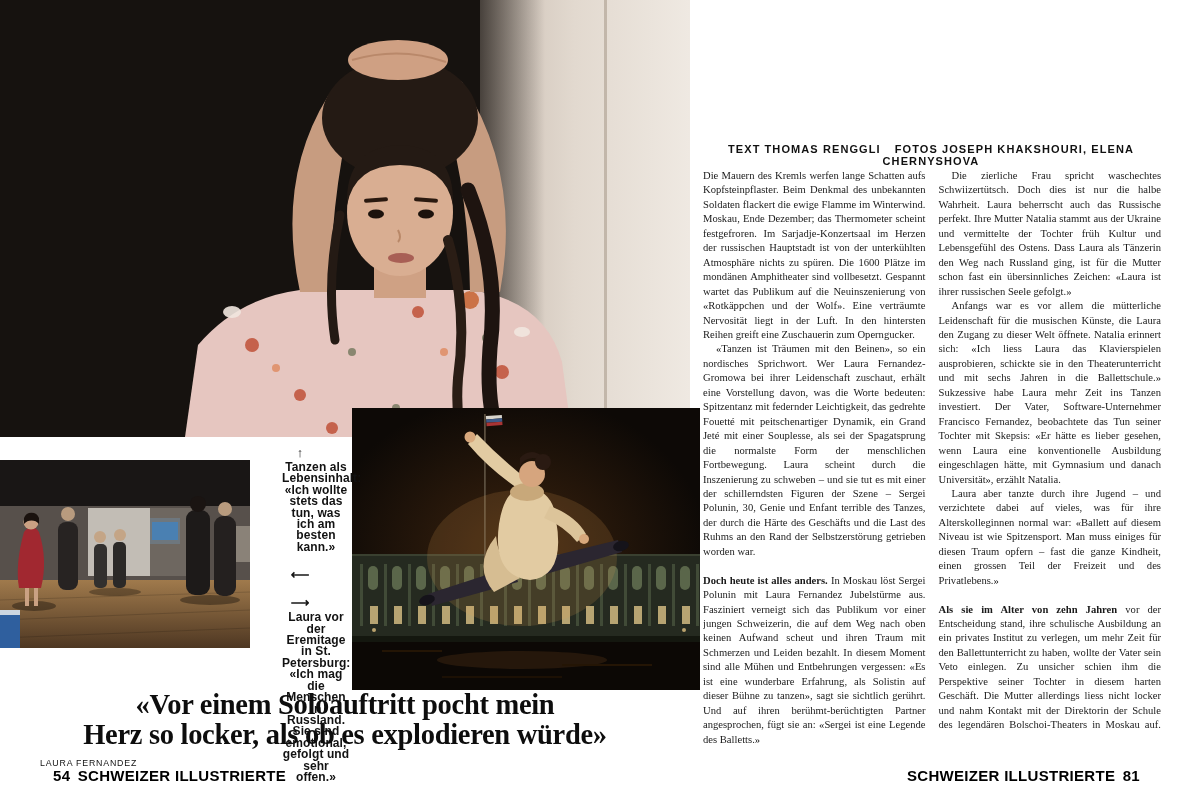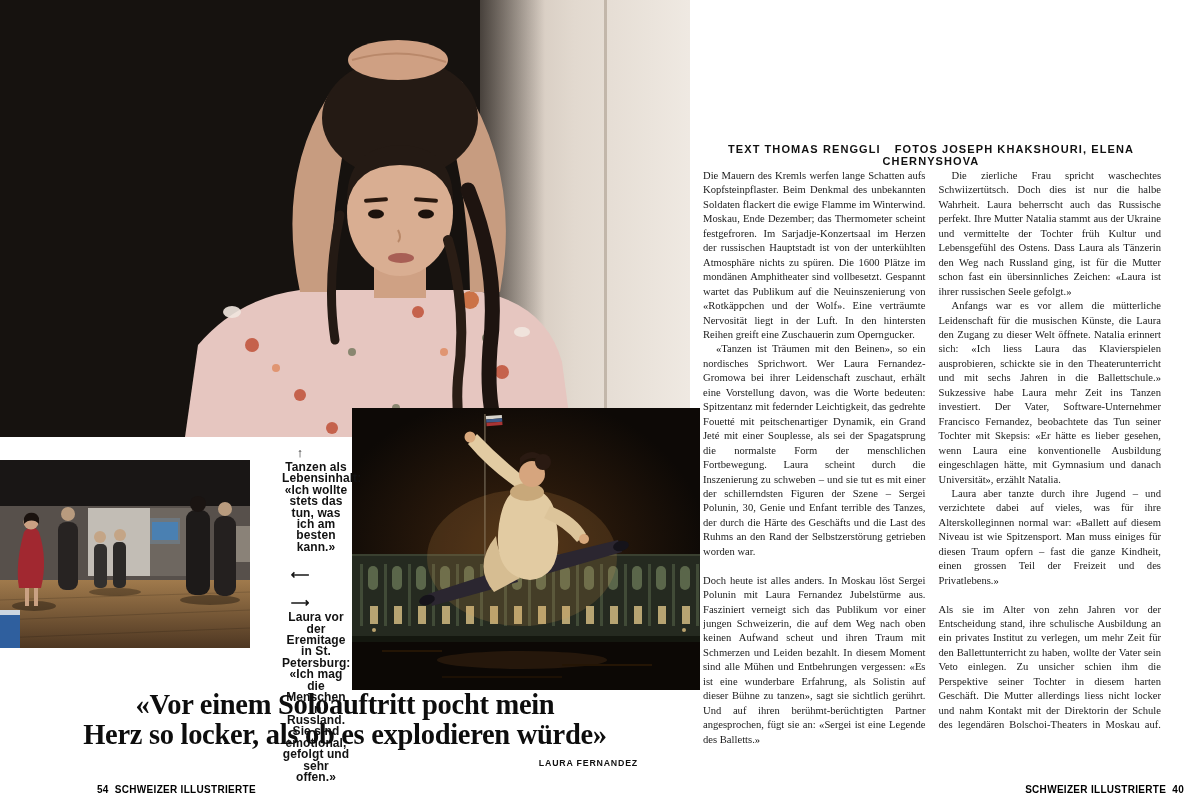"Doch heute ist alles anders." .article p.lead strong { font-weight: normal -> bold }
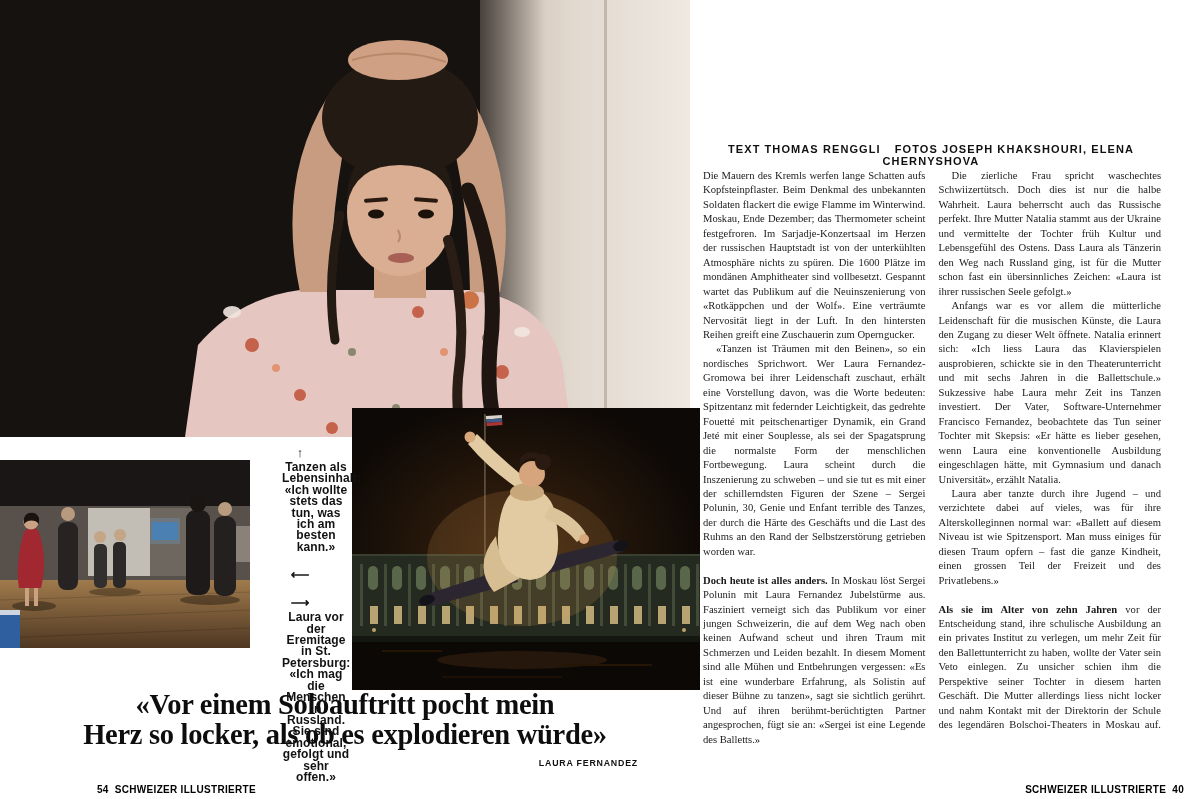"LAURA FERNANDEZ" .pull-attr { font-weight: bold -> normal; left: 28px -> 40px; text-align: right -> left }
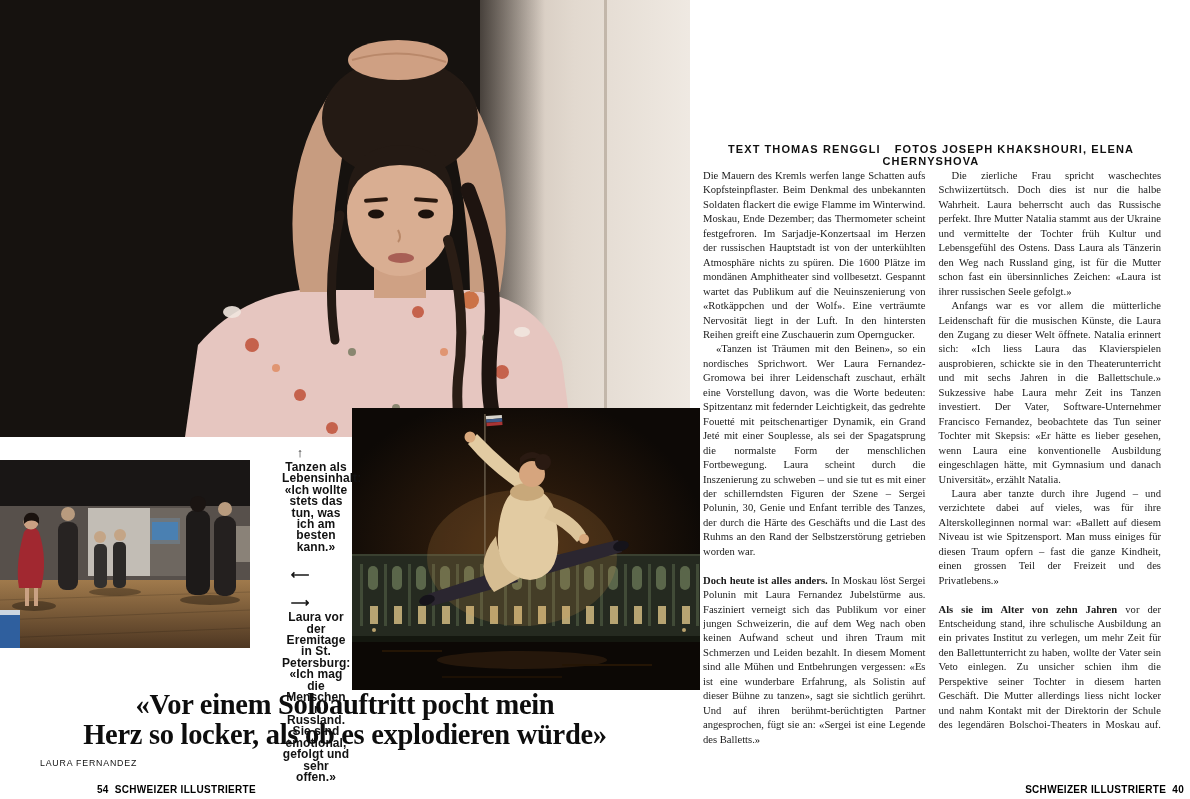"54 SCHWEIZER ILLUSTRIERTE" .footer { font-size: 10px -> 15px; margin-left: 44px -> none; top: 784px -> 767px }
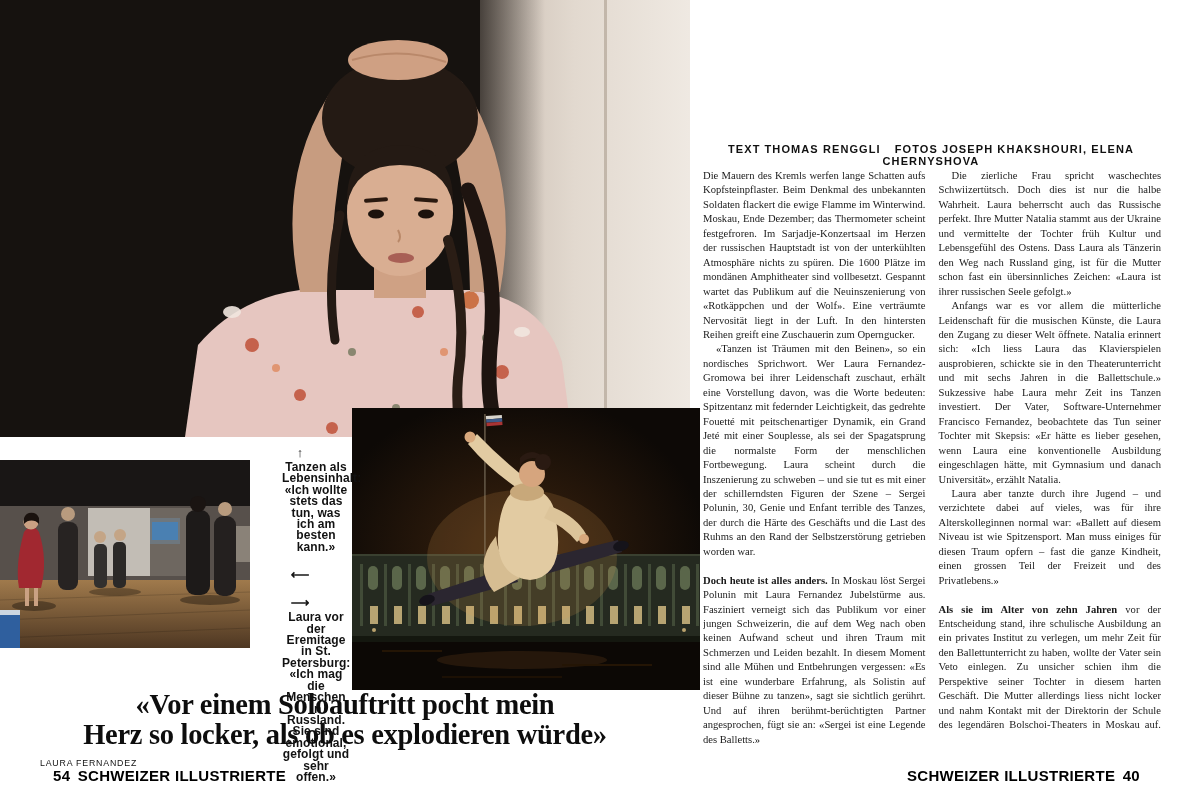"40" span.num { text: 40 -> 81 }
